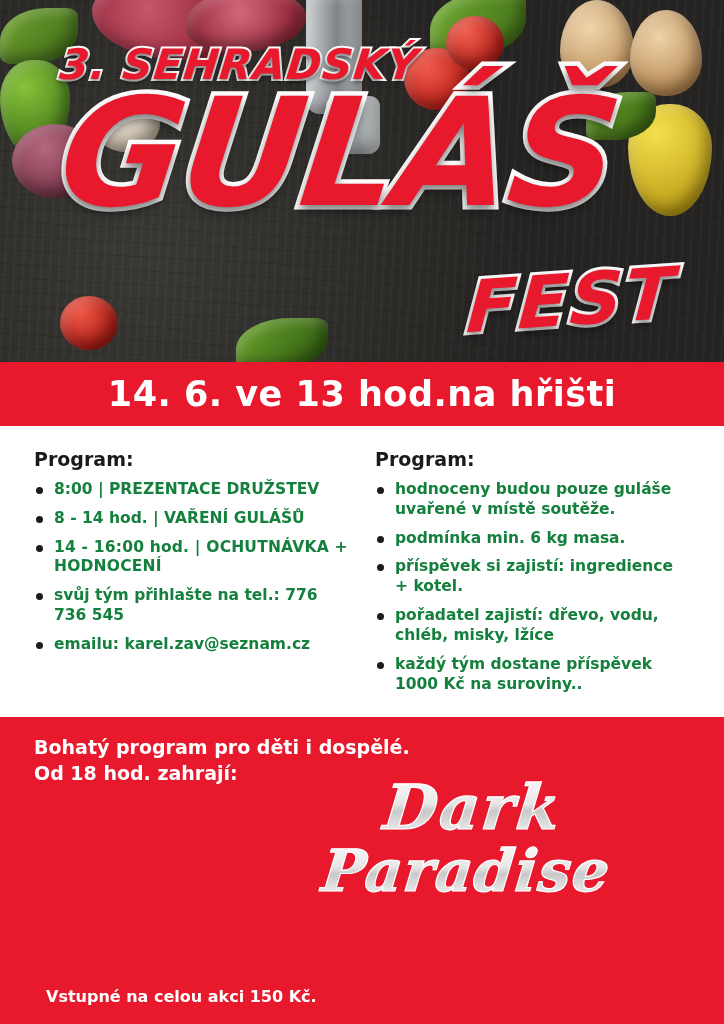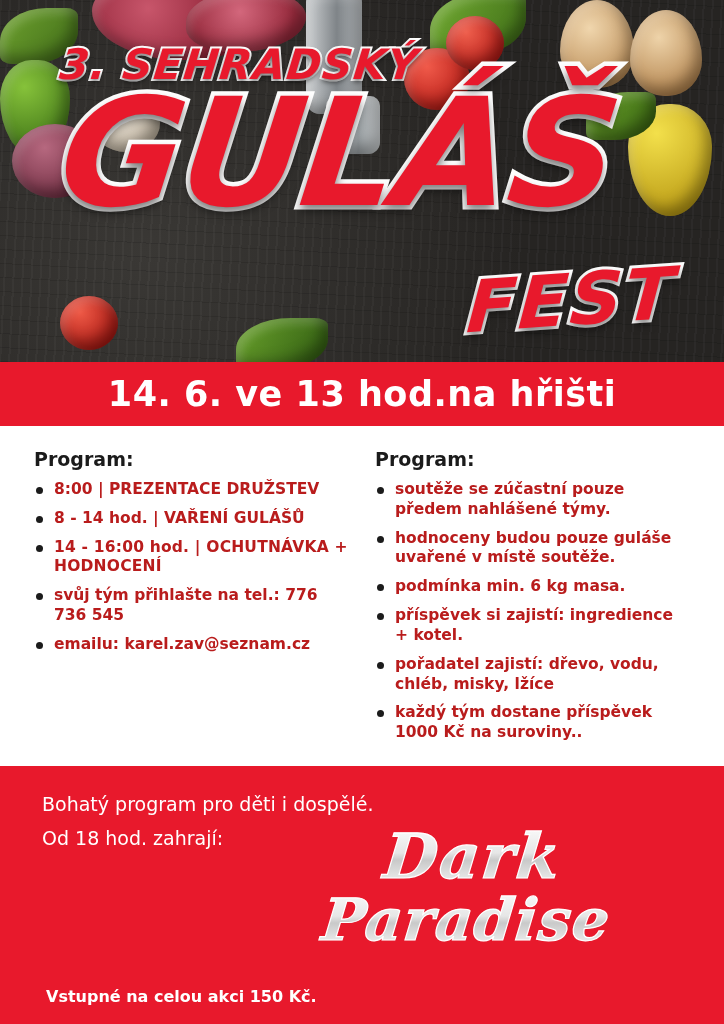"8:00 | PREZENTACE DRUŽSTEV" ul.bullets li { color: #b91c1c -> #15803d }
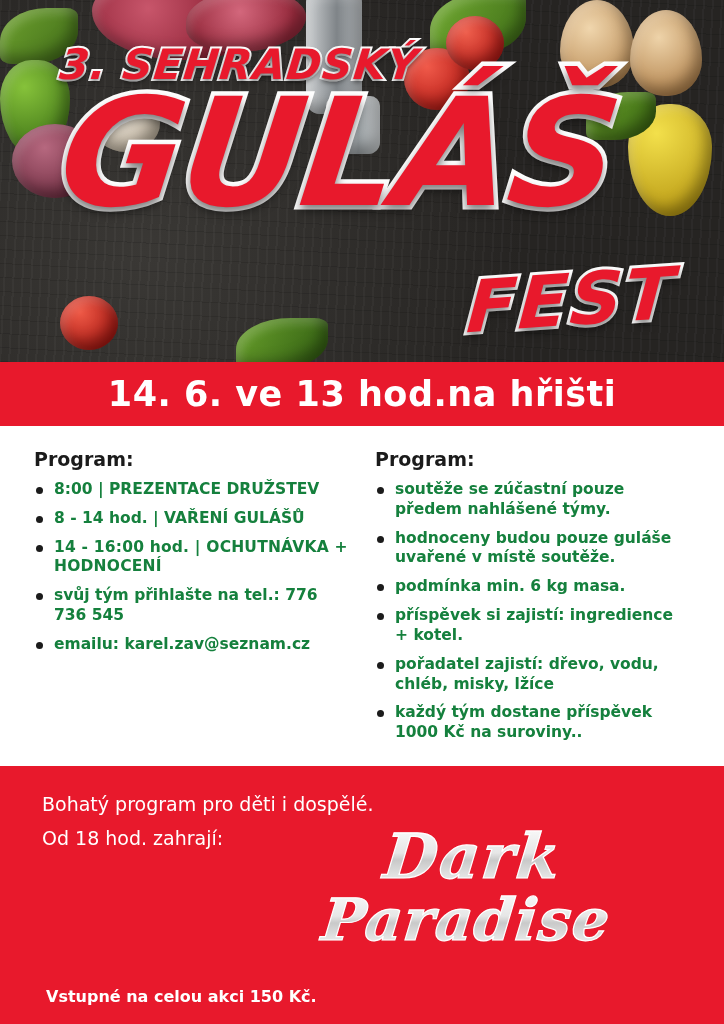"soutěže se zúčastní pouze předem" li { html: <li>soutěže se zúčastní pouze předem nahlášené týmy.</li> -> none }
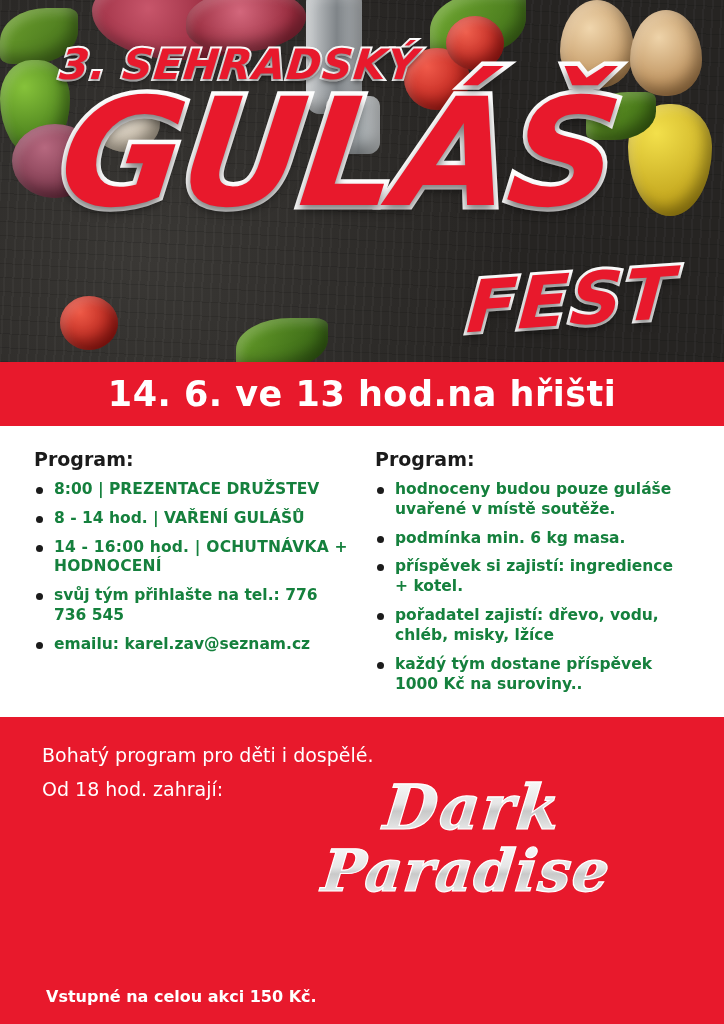"Bohatý program pro děti i" .bottom-line { font-weight: 400 -> 700; margin: 8px -> 0 }
